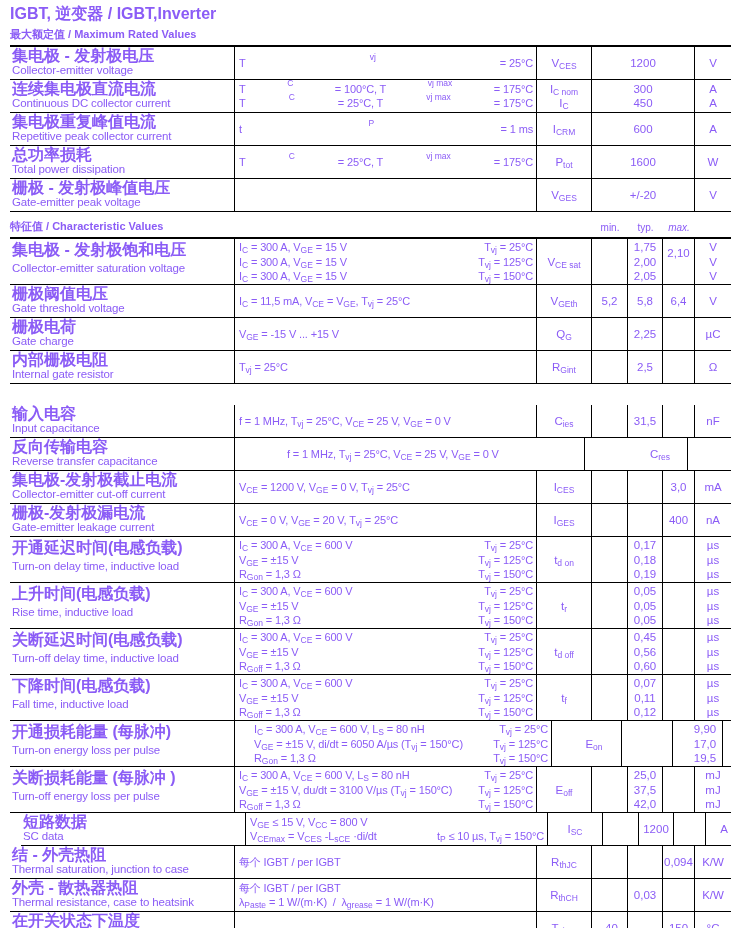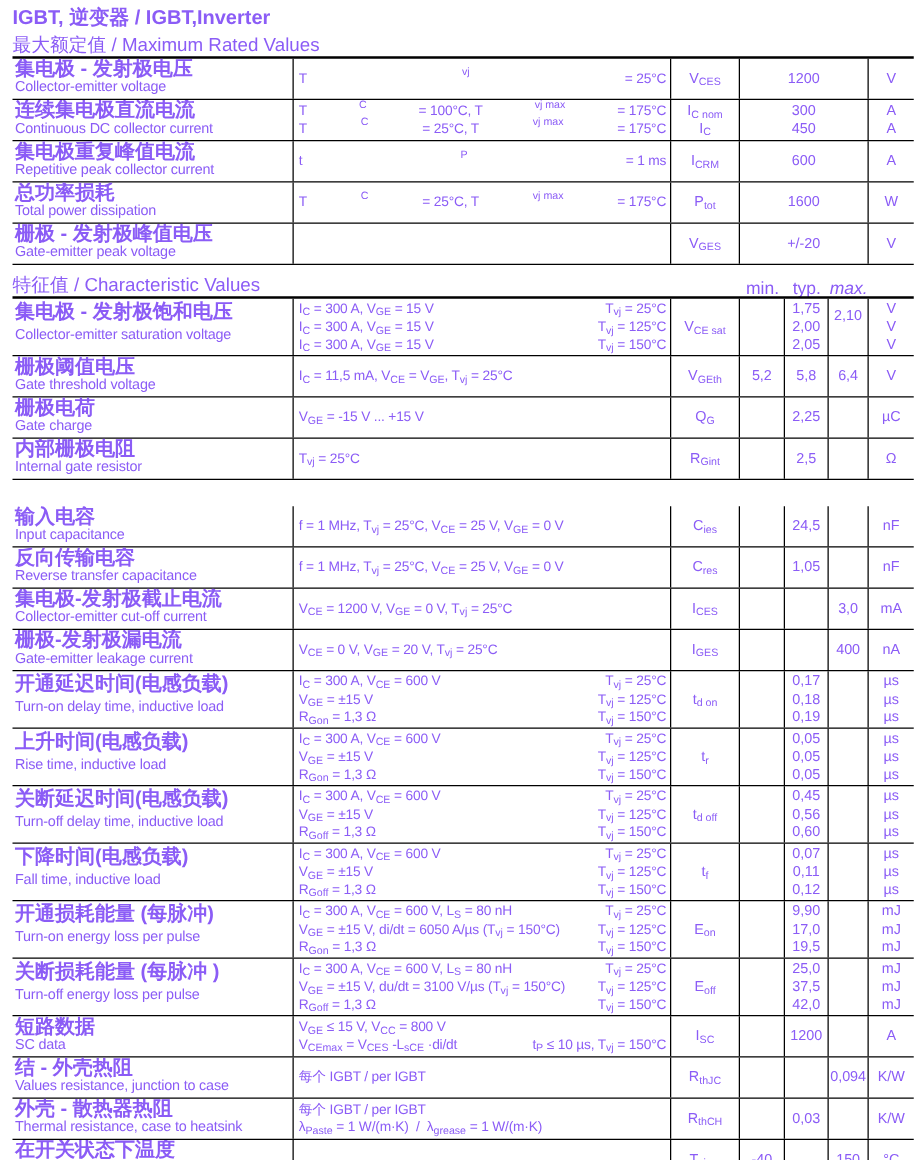"最大额定值 / Maximum Rated Values" .h2 { font-size: 15px -> 11px; font-weight: 400 -> 700 }
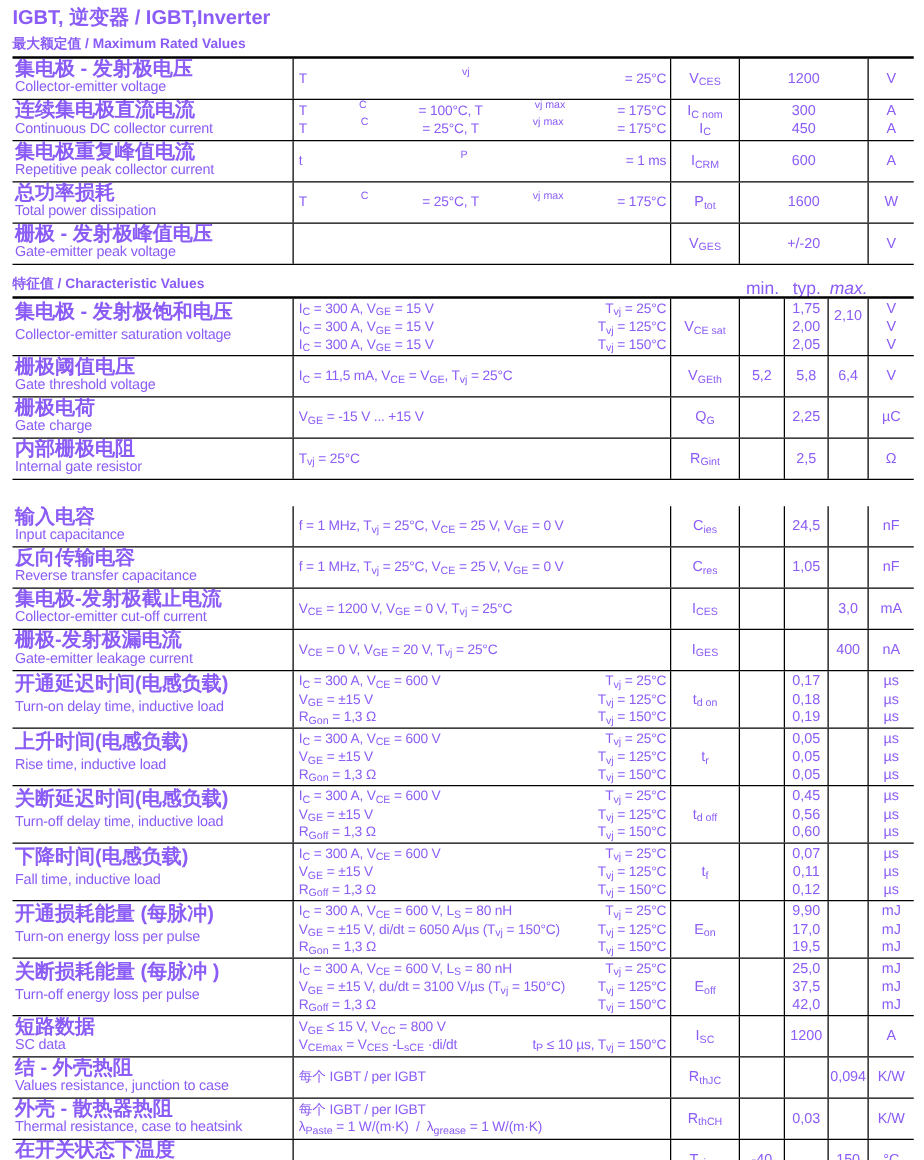"min." .mtm { font-size: 14px -> 10px }
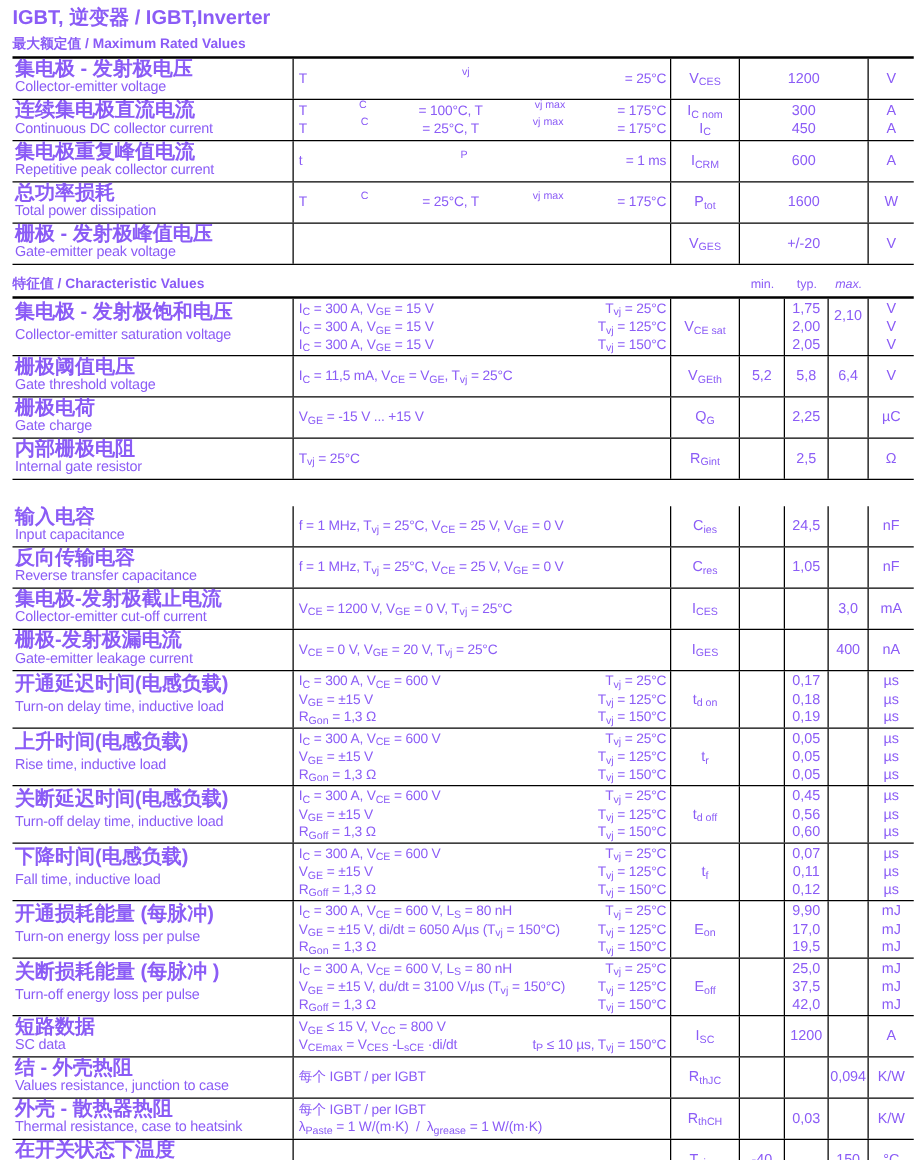"24,5" div.ln { text: 24,5 -> 31,5 }
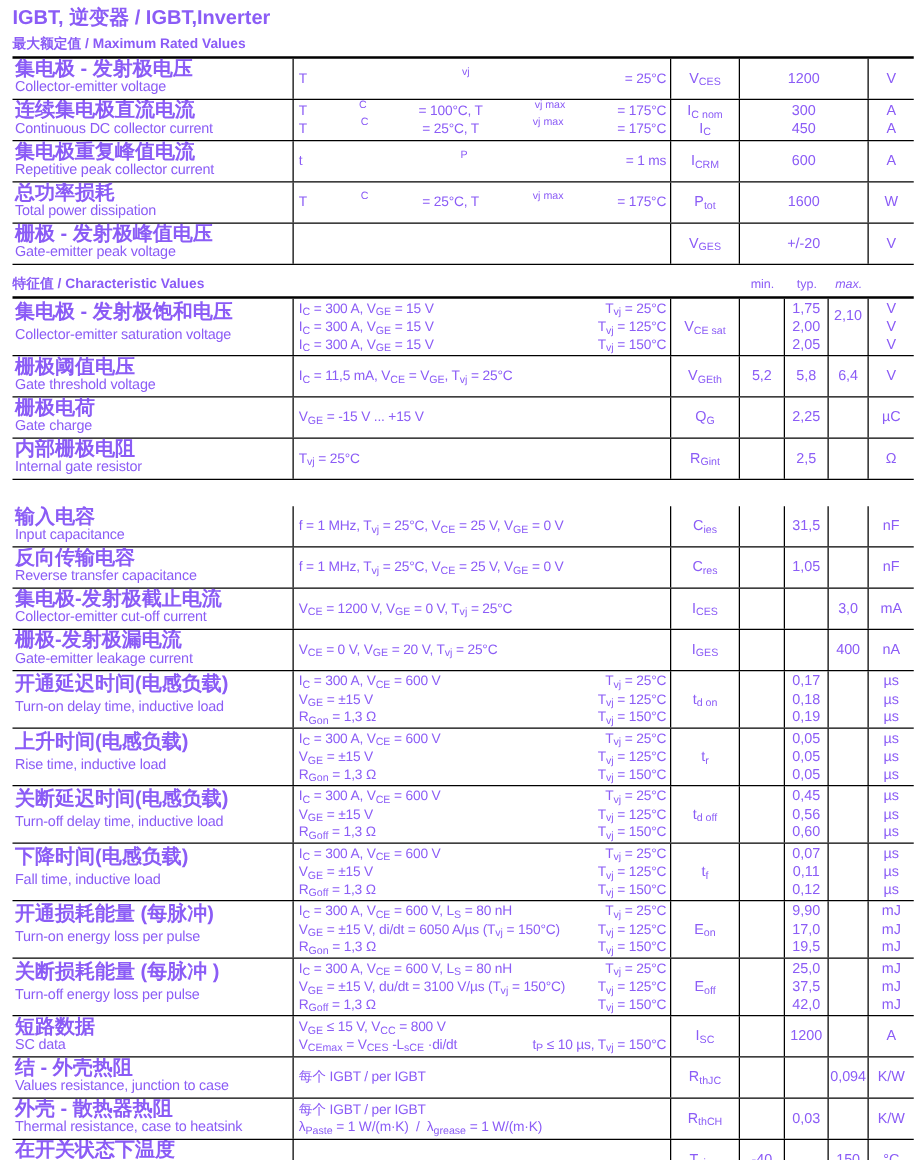"反向传输电容" div.tr { gap: none -> 48px }
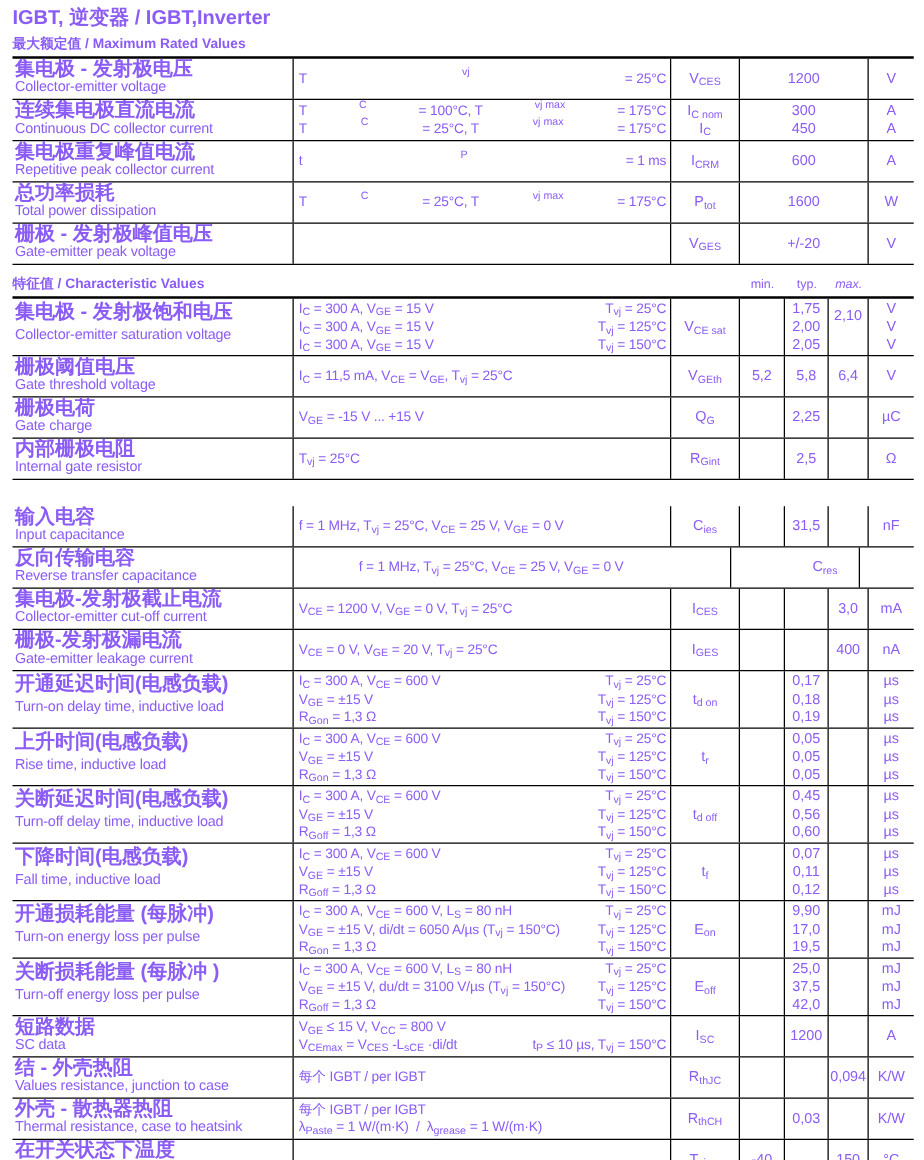"开通损耗能量 (每脉冲)" div.tr { gap: none -> 15px }
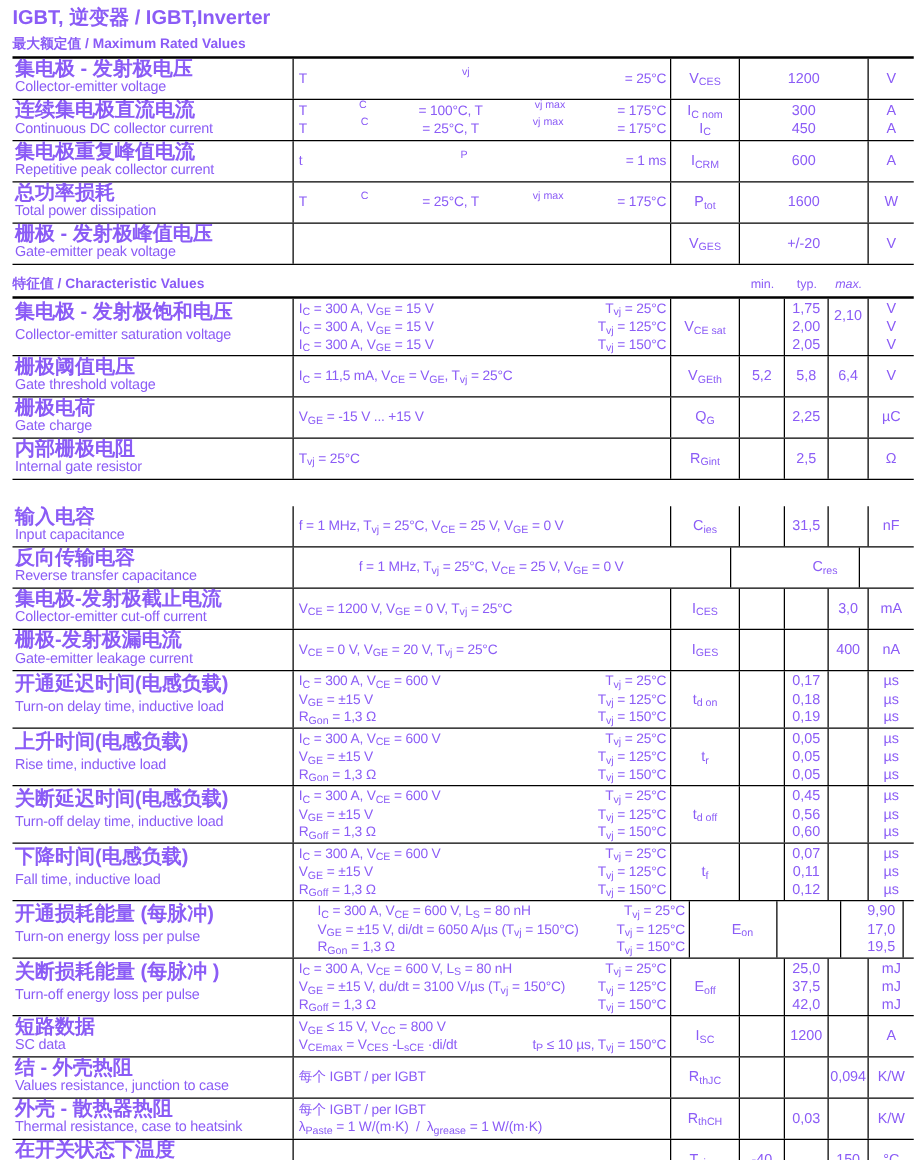"短路数据" div.tr { margin-left: none -> 11px }
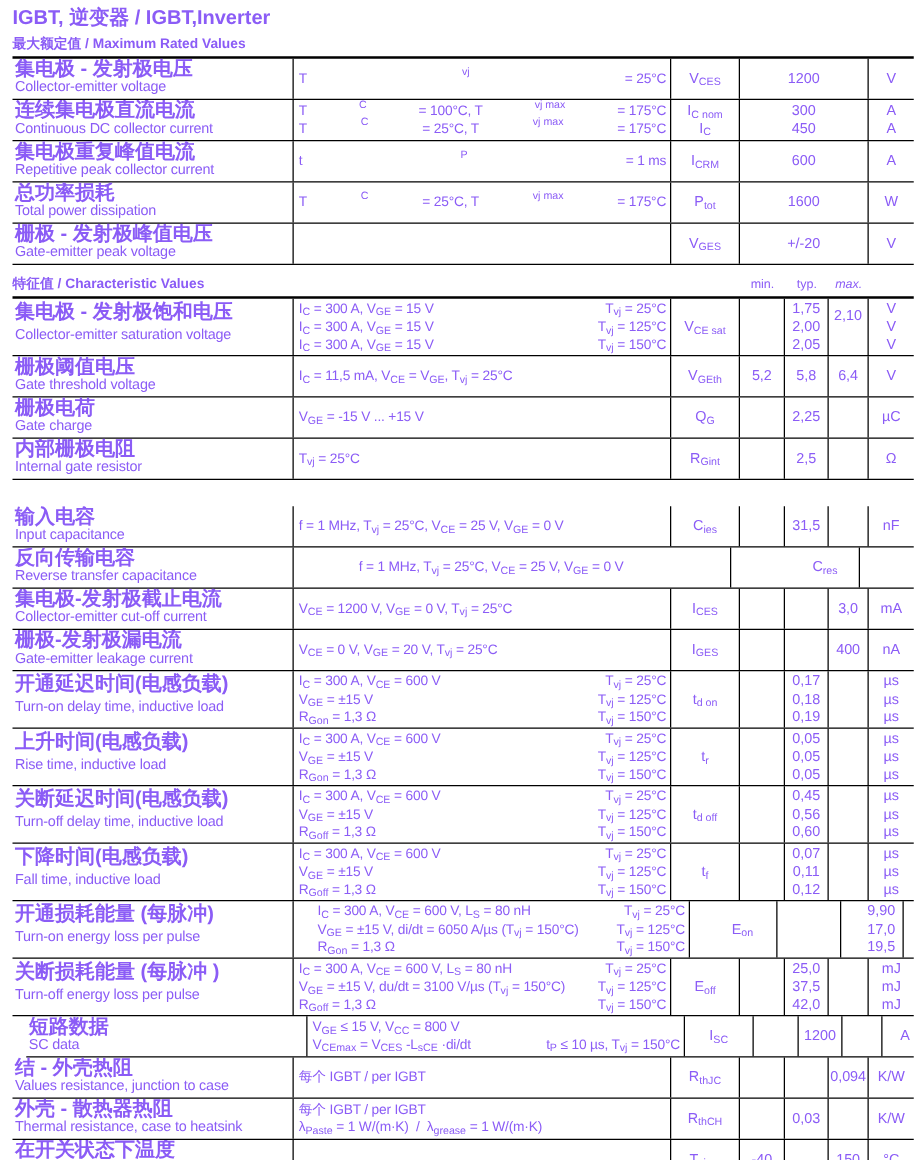"Values resistance, junction to case" div.ln { text: Values resistance -> Thermal saturation }
